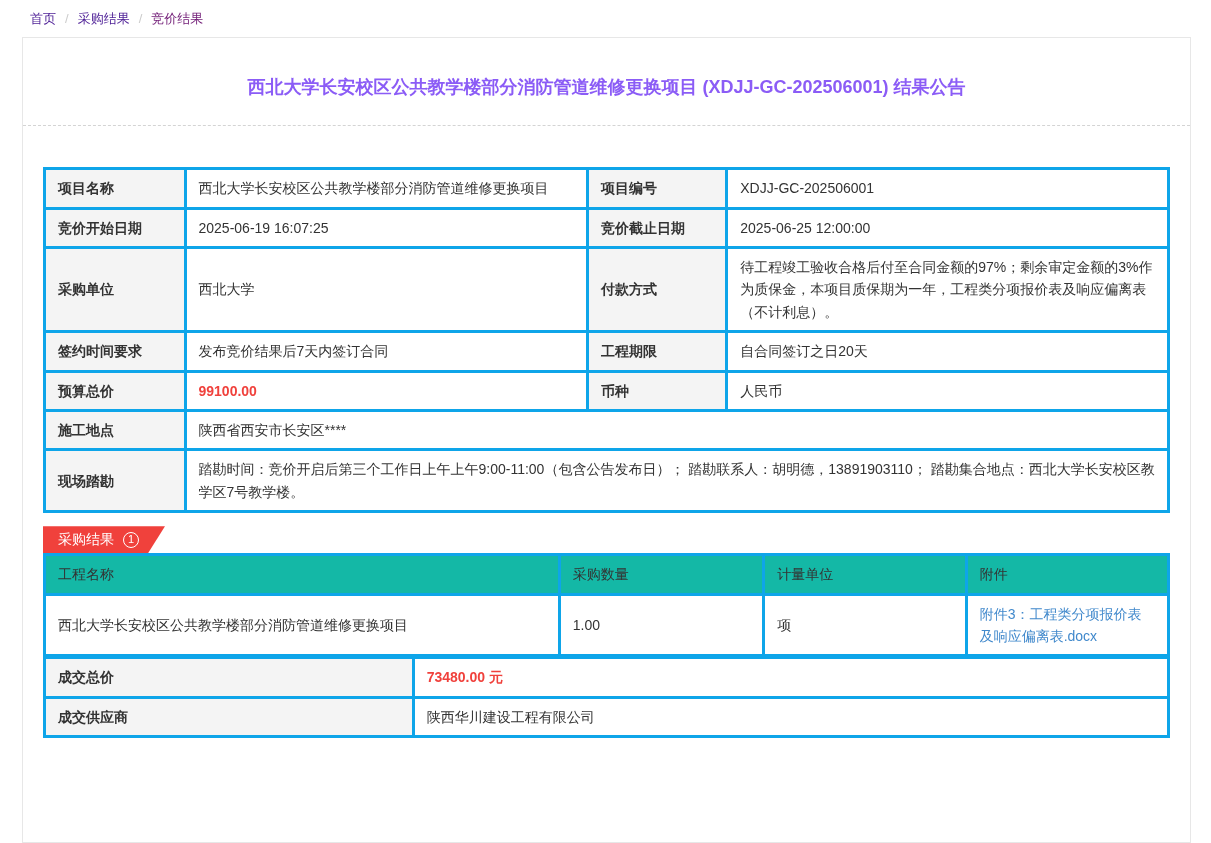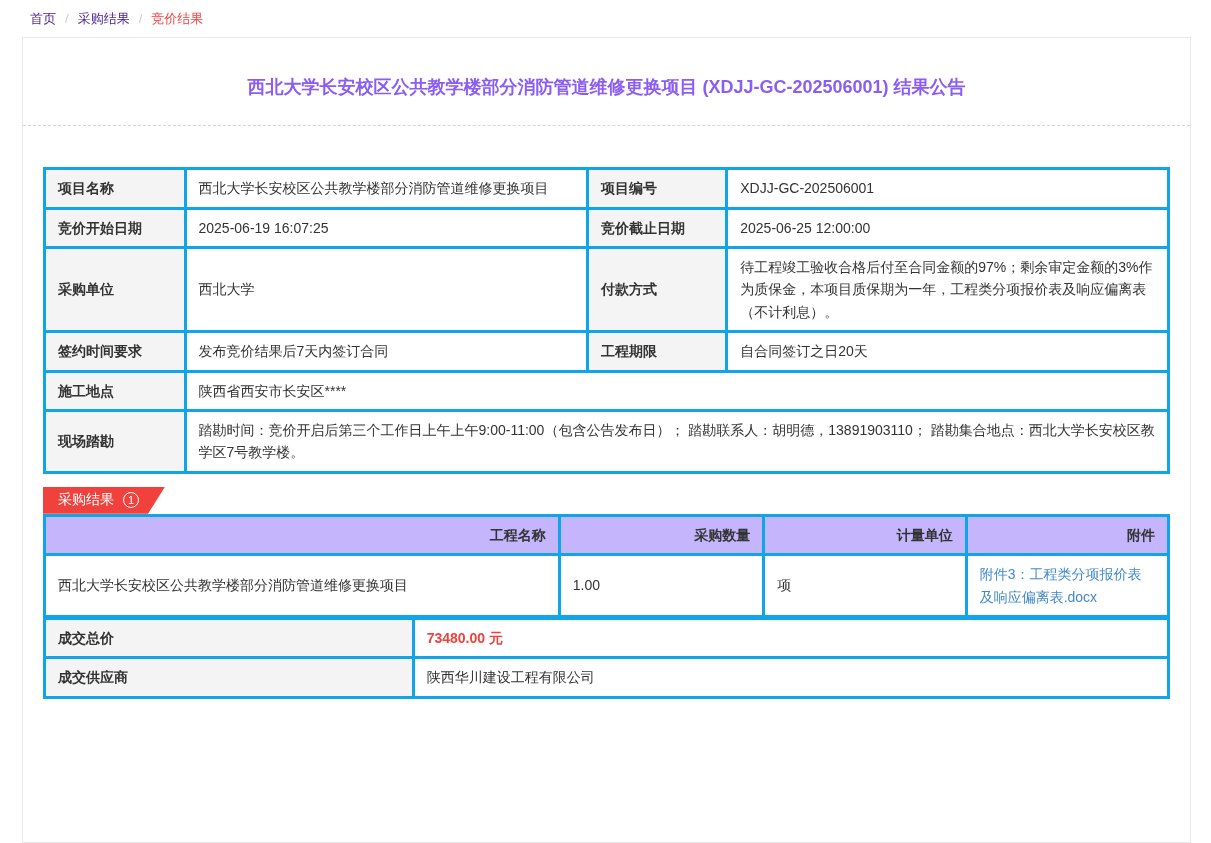"竞价结果" .breadcrumb .current { color: #ef4444 -> #701a75 }
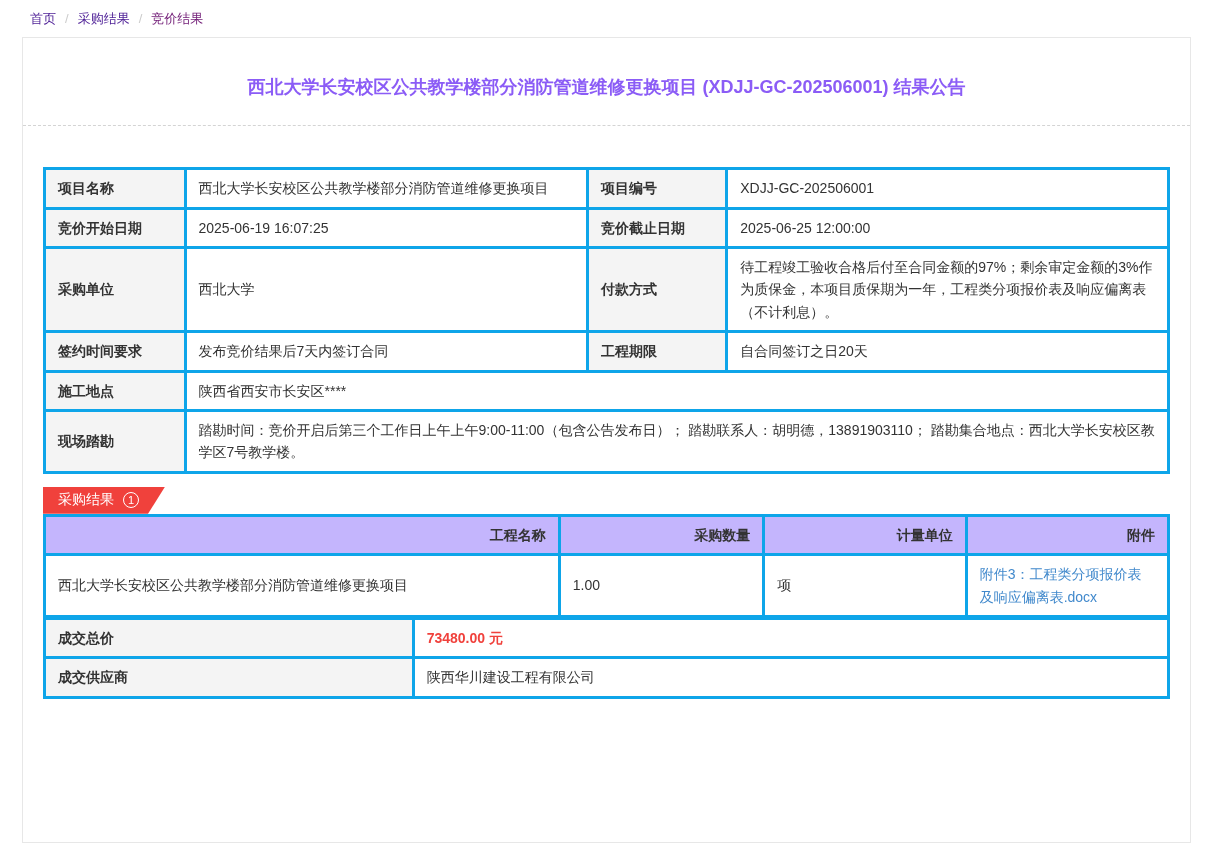"预算总价" tr { html: none -> <tr> <td>预算总价</td> <td>99100.00</td> <td>币种</td> <td>人民币</td> </tr> }
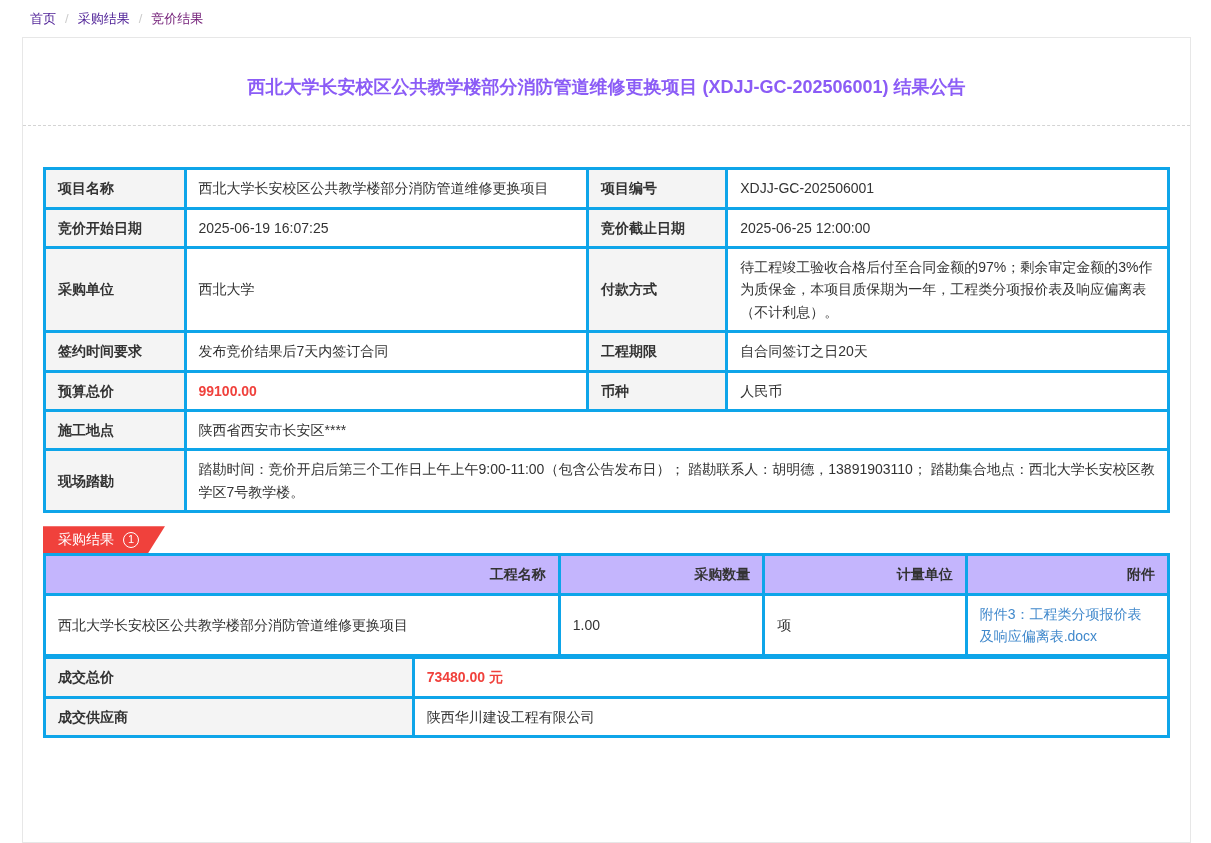"工程名称" .results-table td.head { background: #c4b5fd -> #14b8a6; font-weight: bold -> normal; text-align: right -> none }
